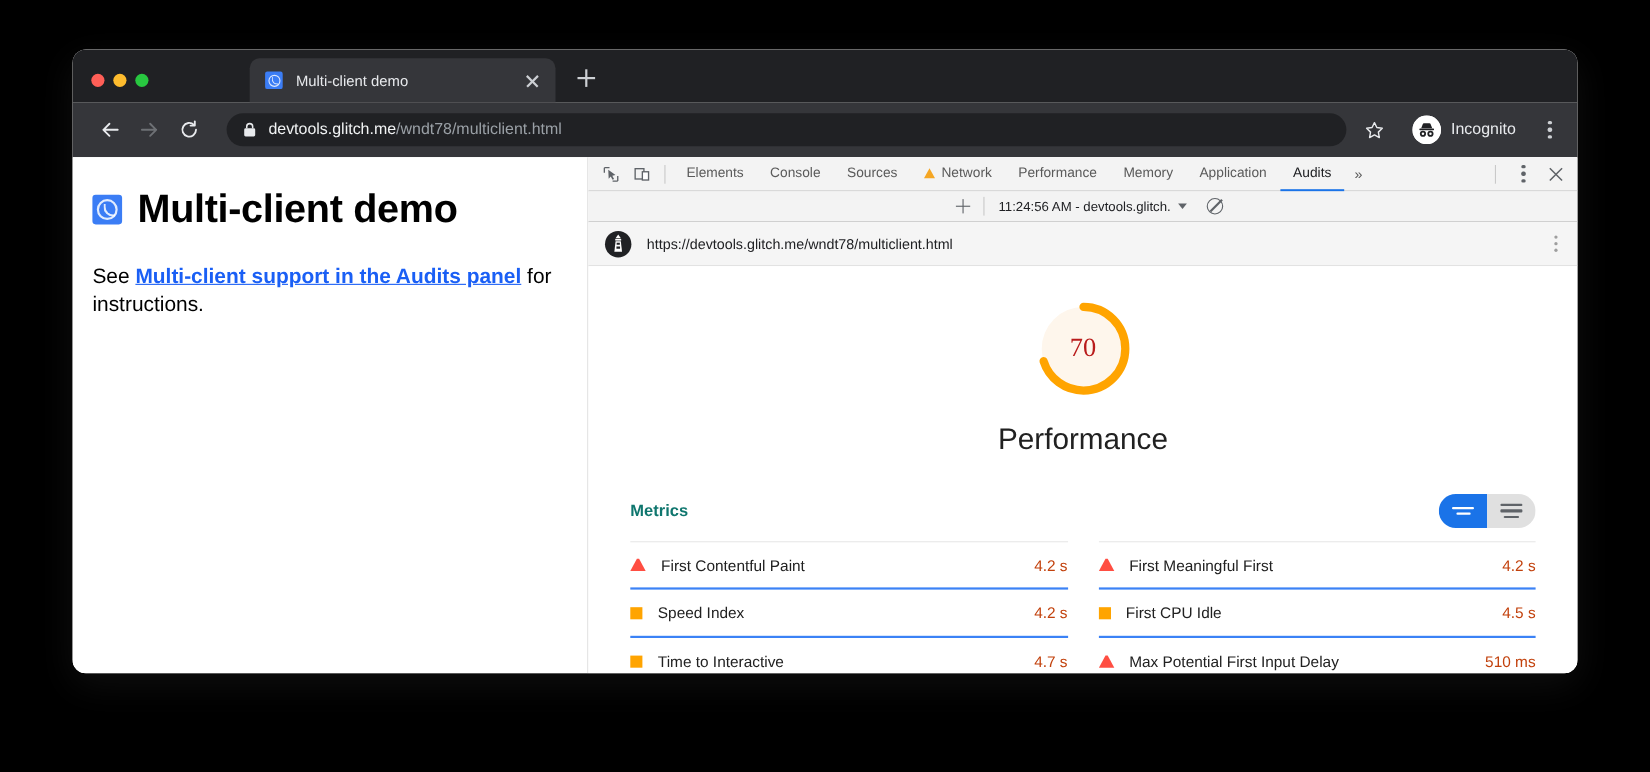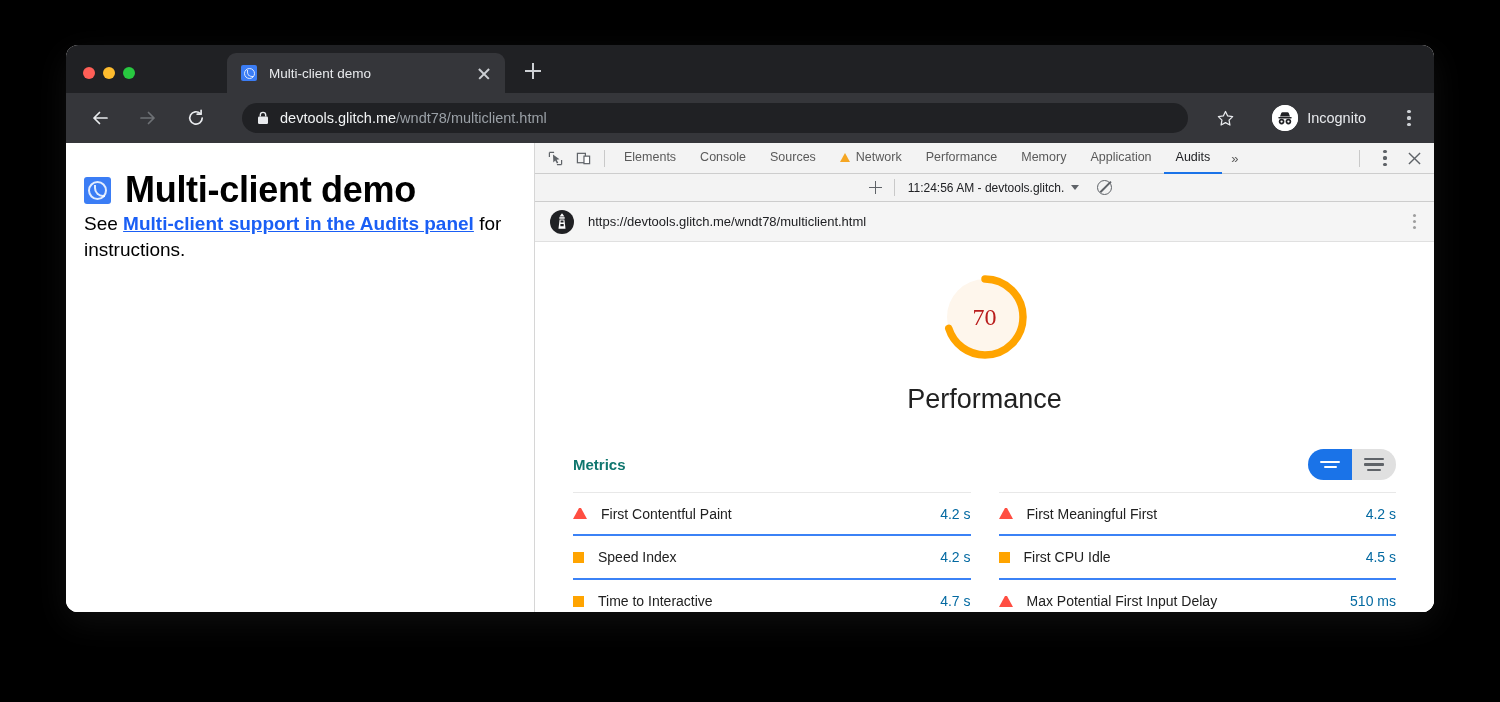"devtools.glitch.me/wndt78/multiclient.ht" .nav-bar { gap: 16px -> 4px }
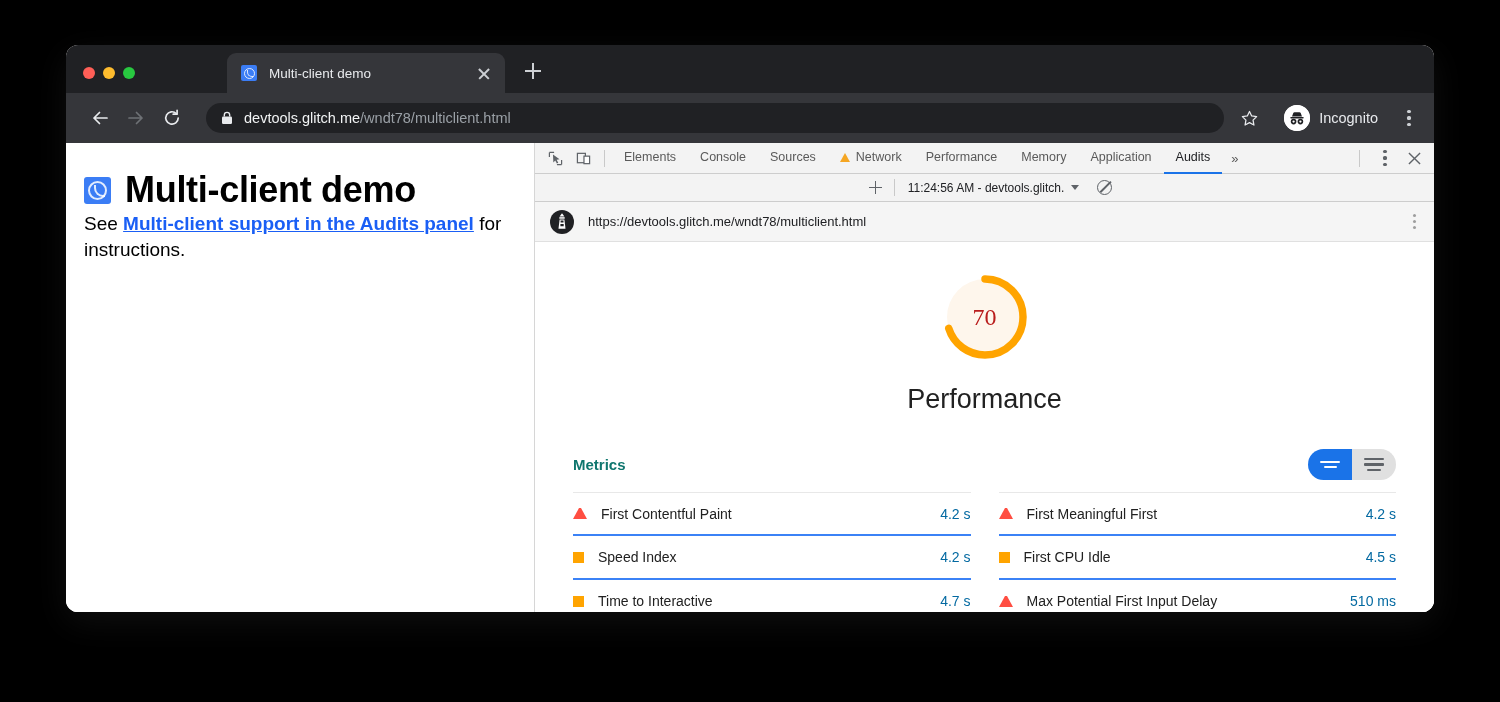"See Multi-client support in the" .page-para { margin-top: none -> 28px }
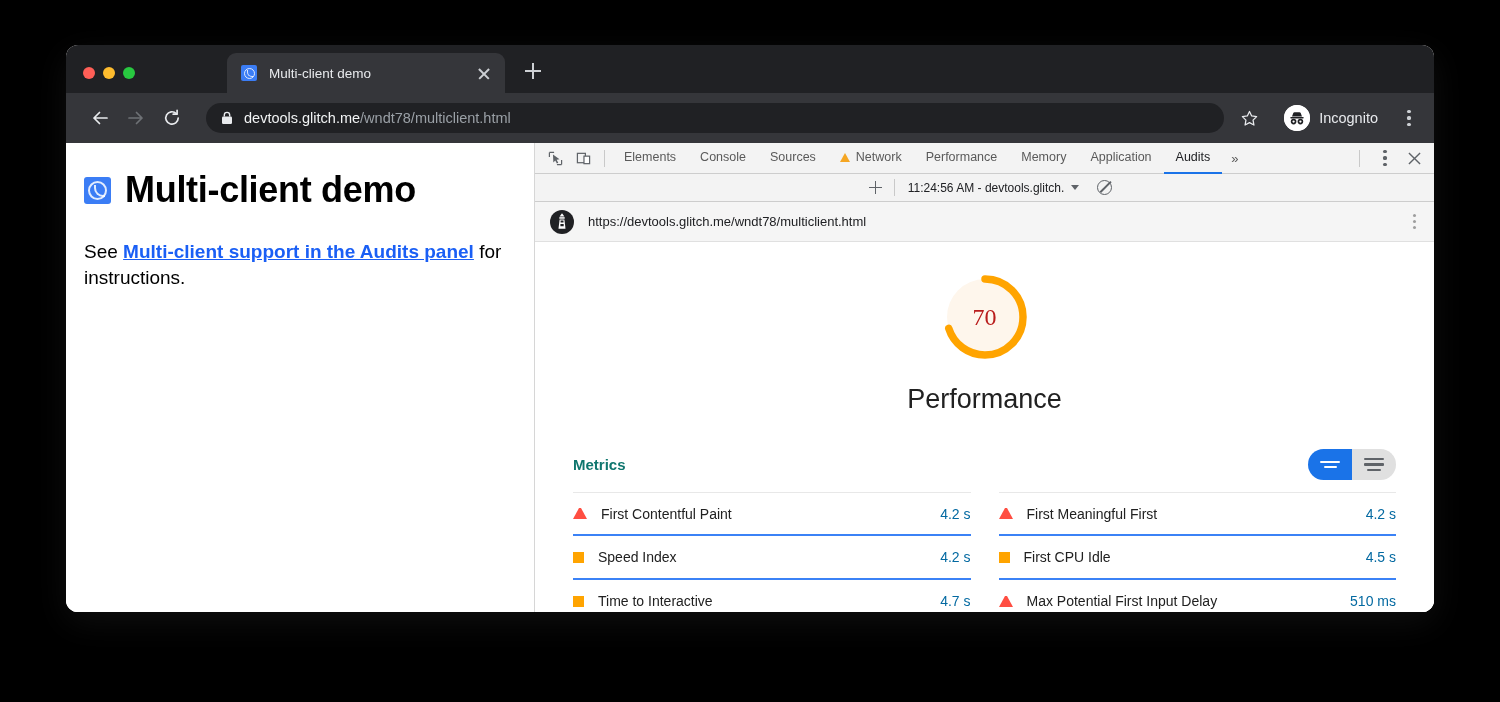"4.2 s" .m-value { color: #0369a1 -> #c2410c }
